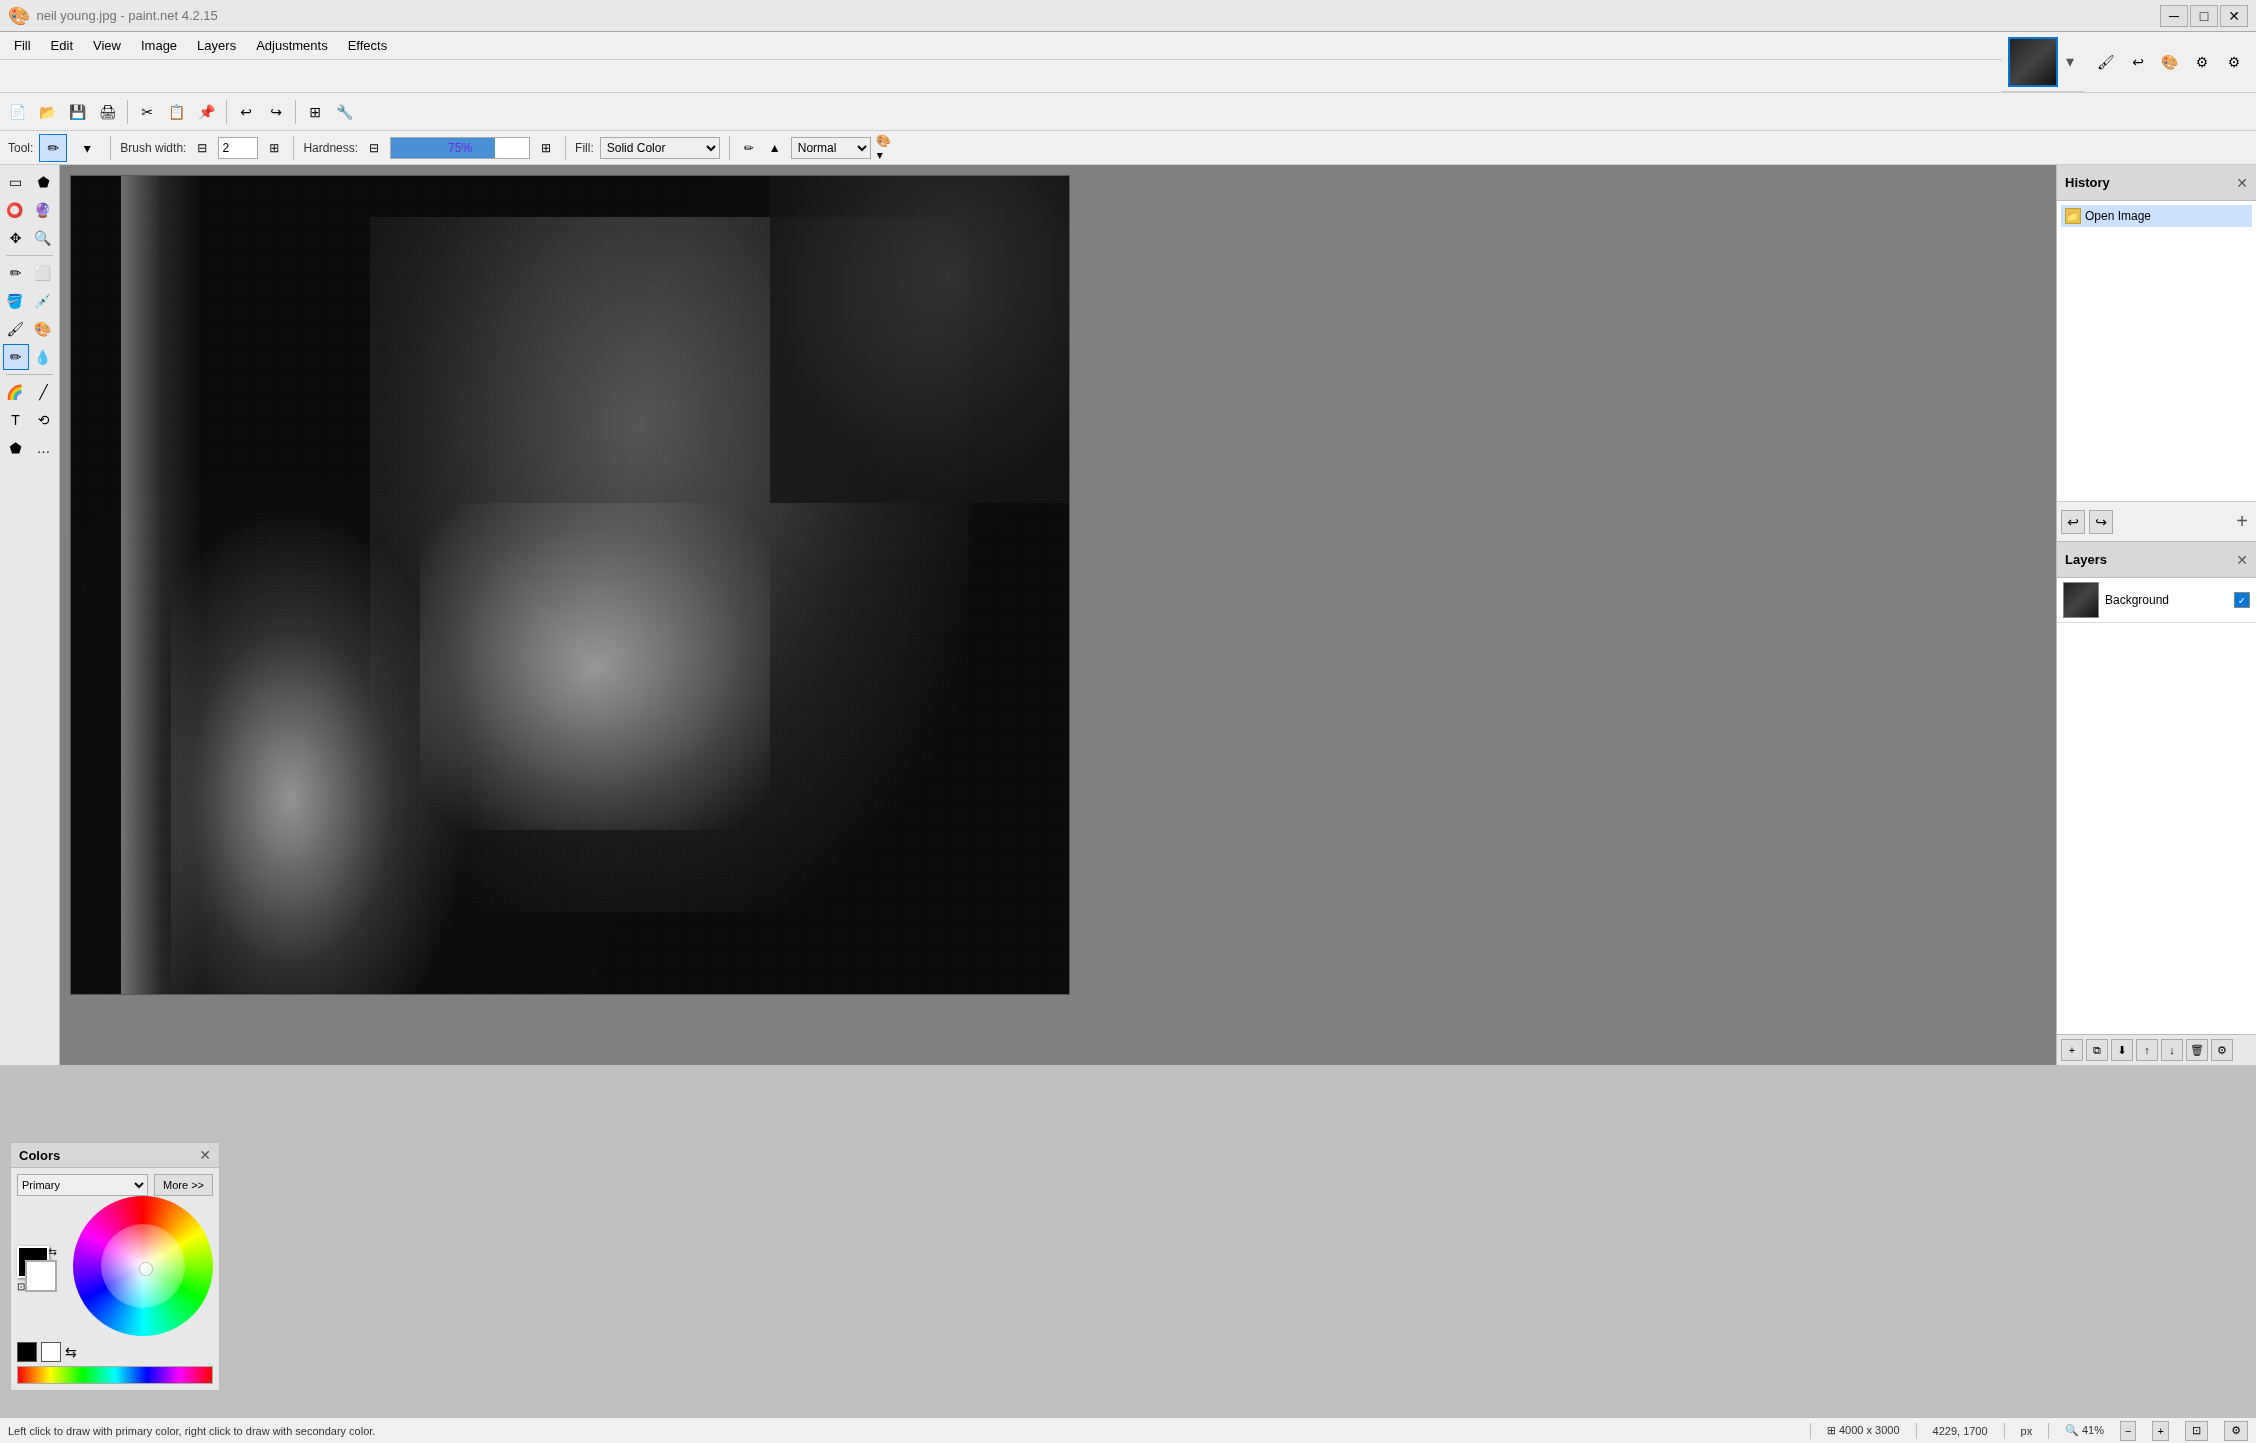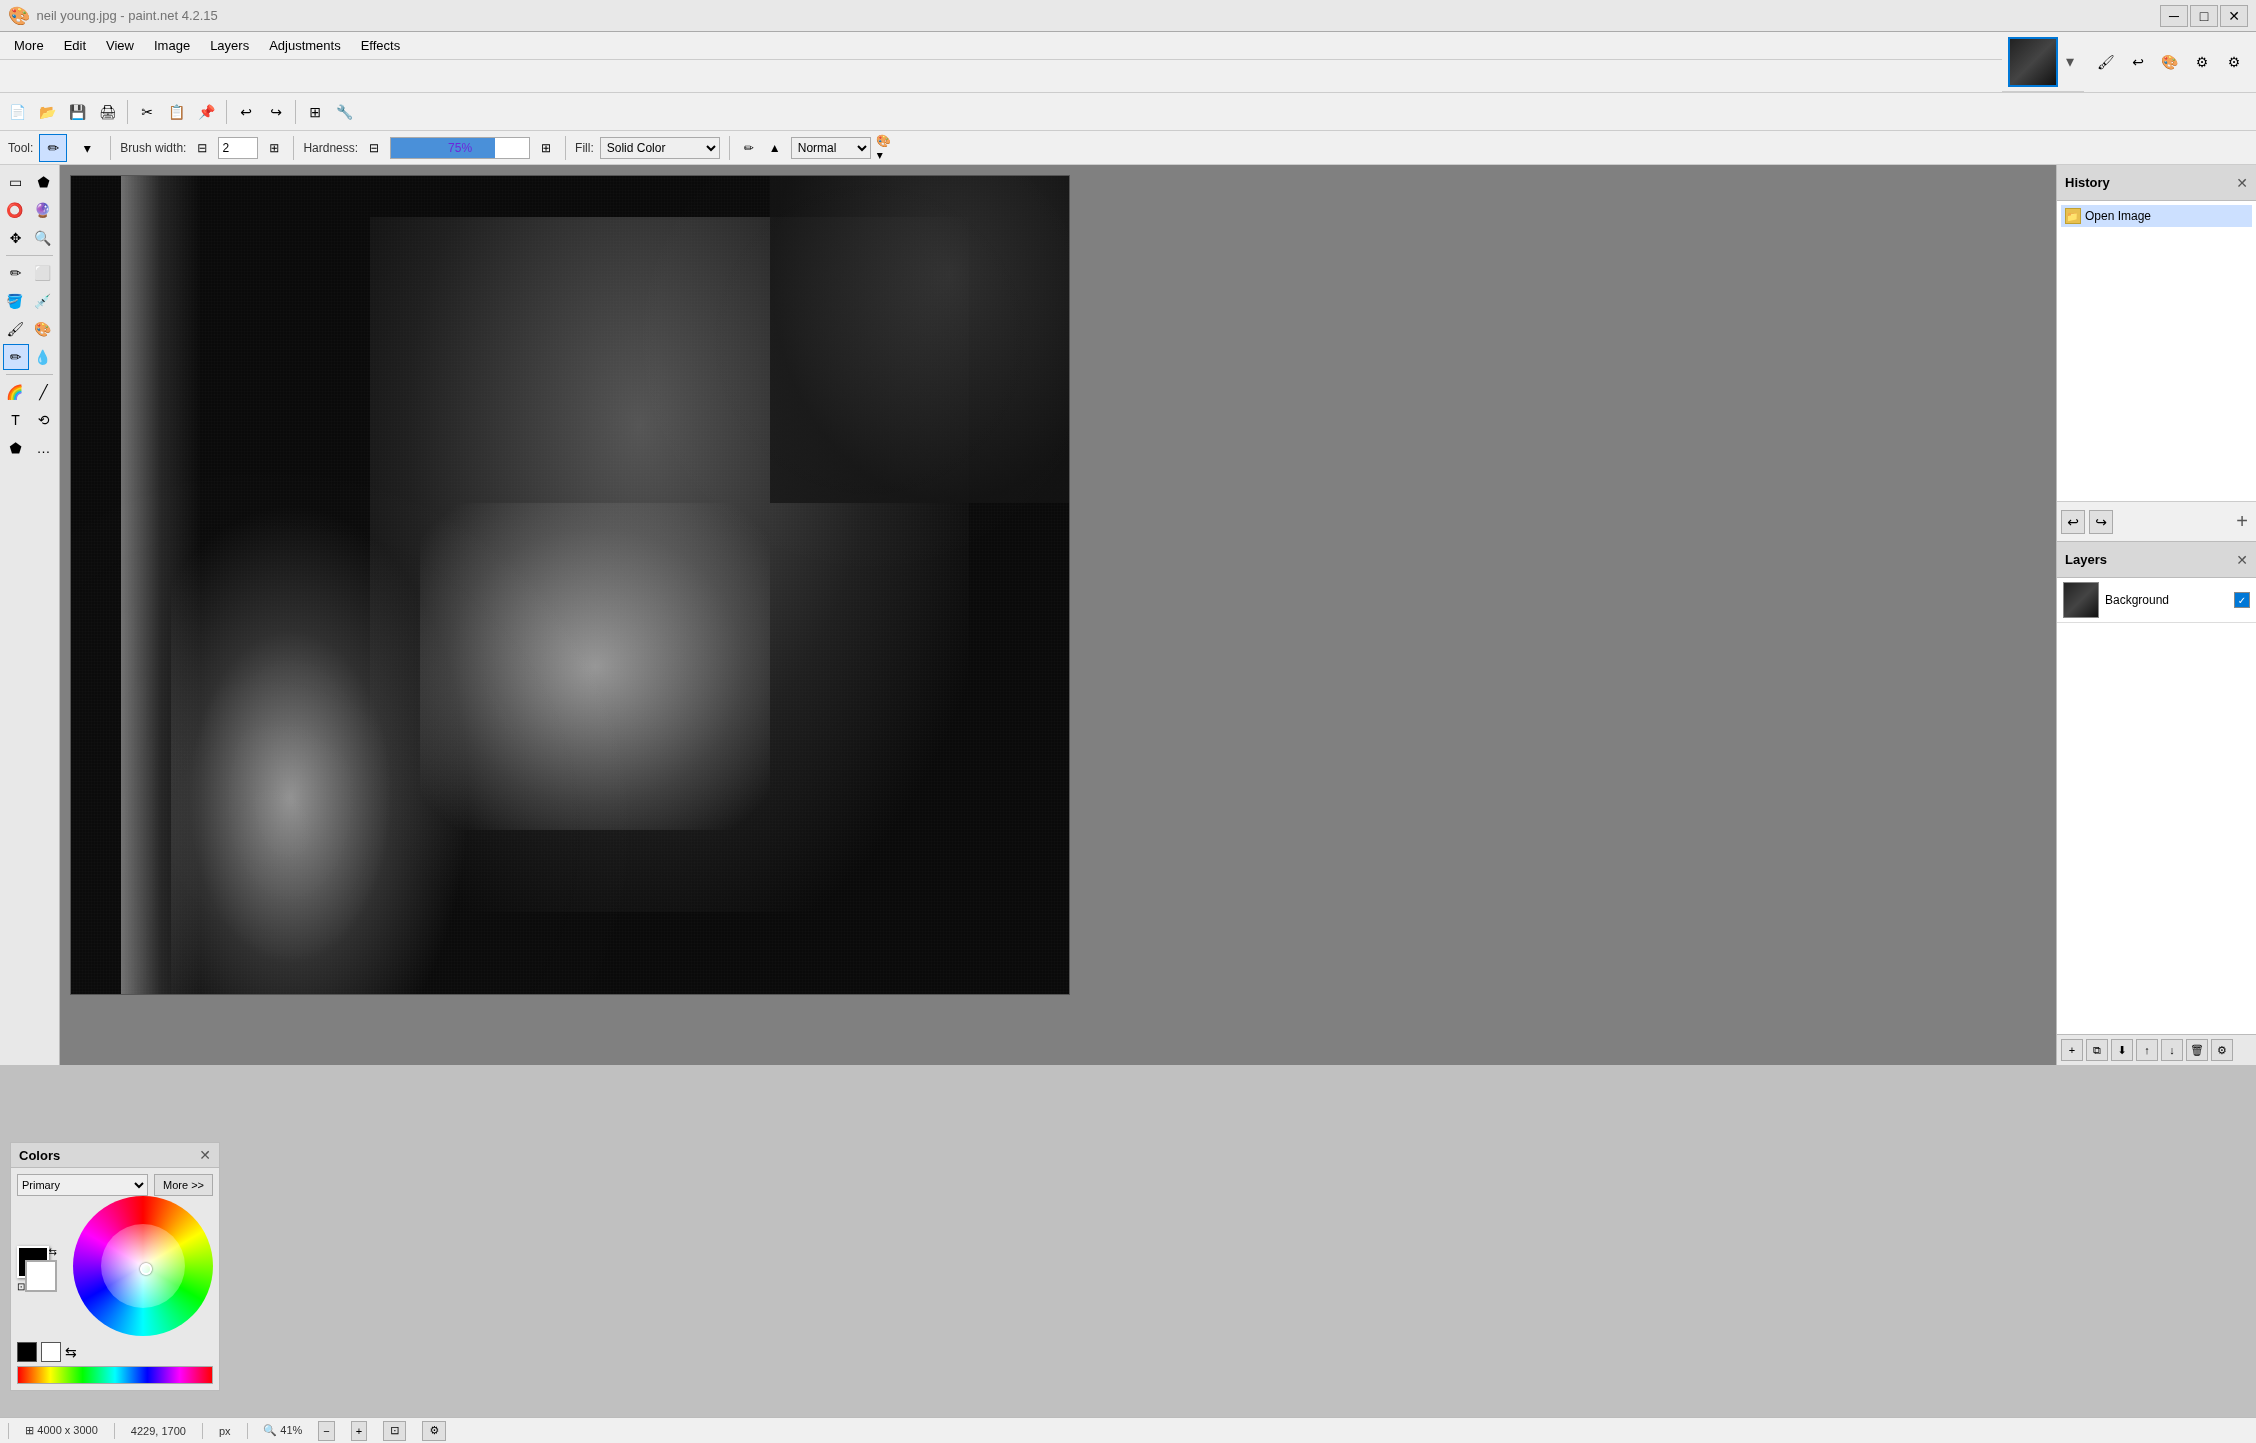"More" span.menu-item { text: More -> Fill }
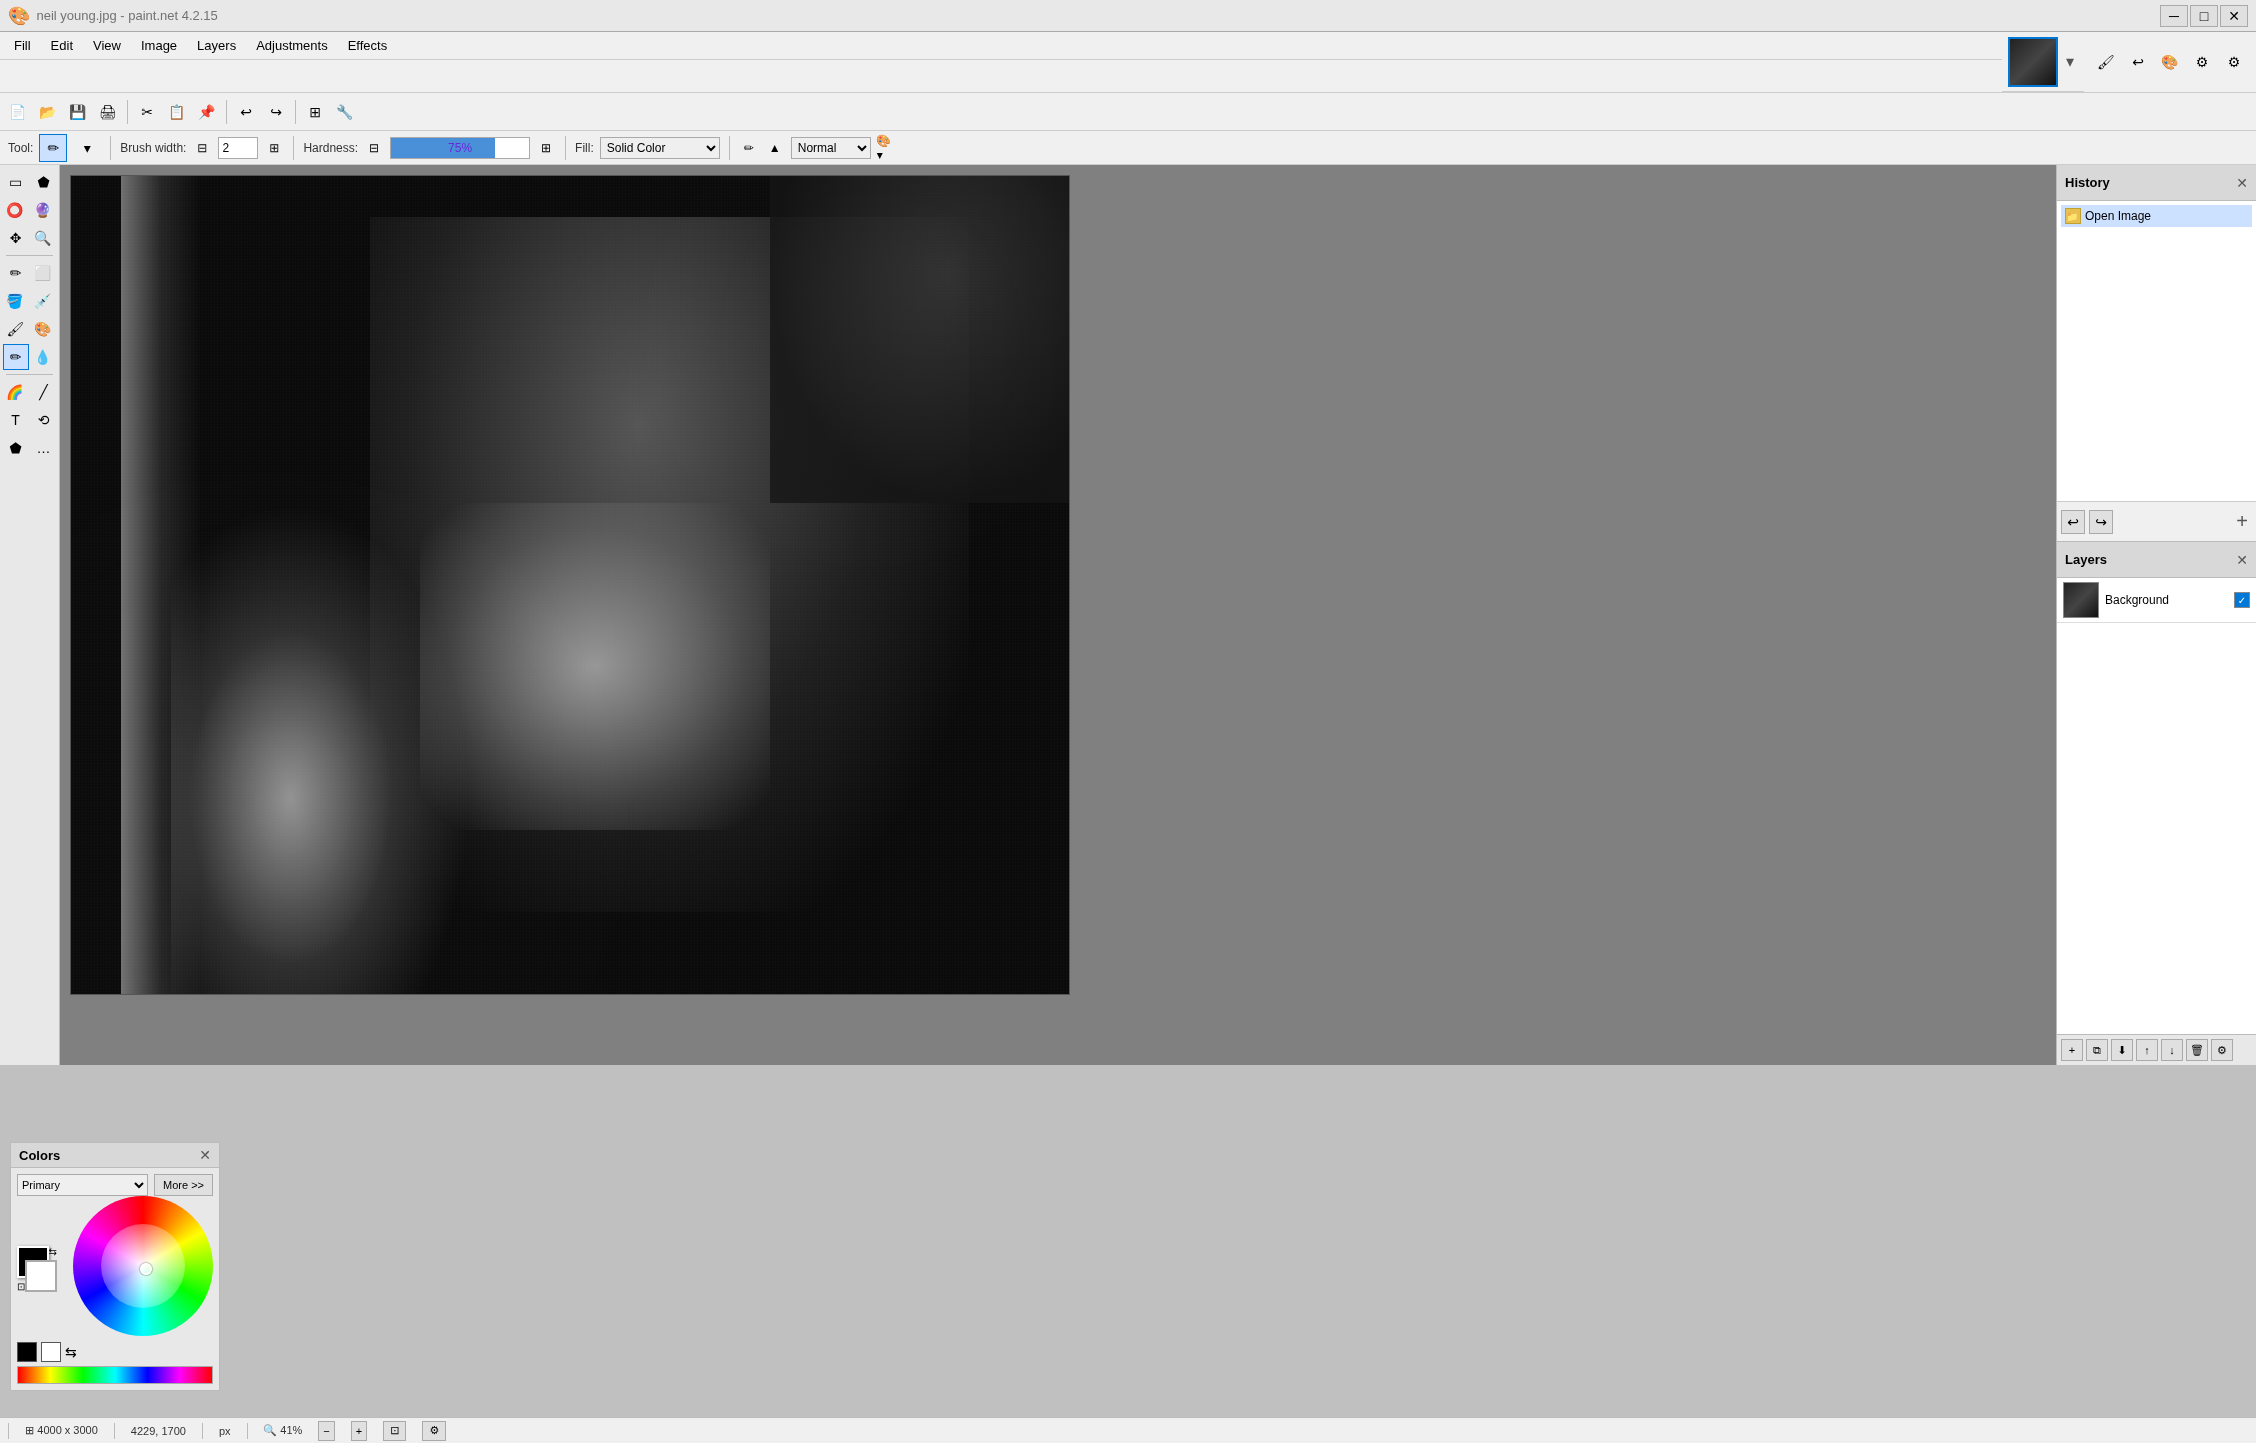"Left click to draw with" span.status-left { html: none -> <span>Left click to draw with primary color, right click to draw with secondary color.</span> }
